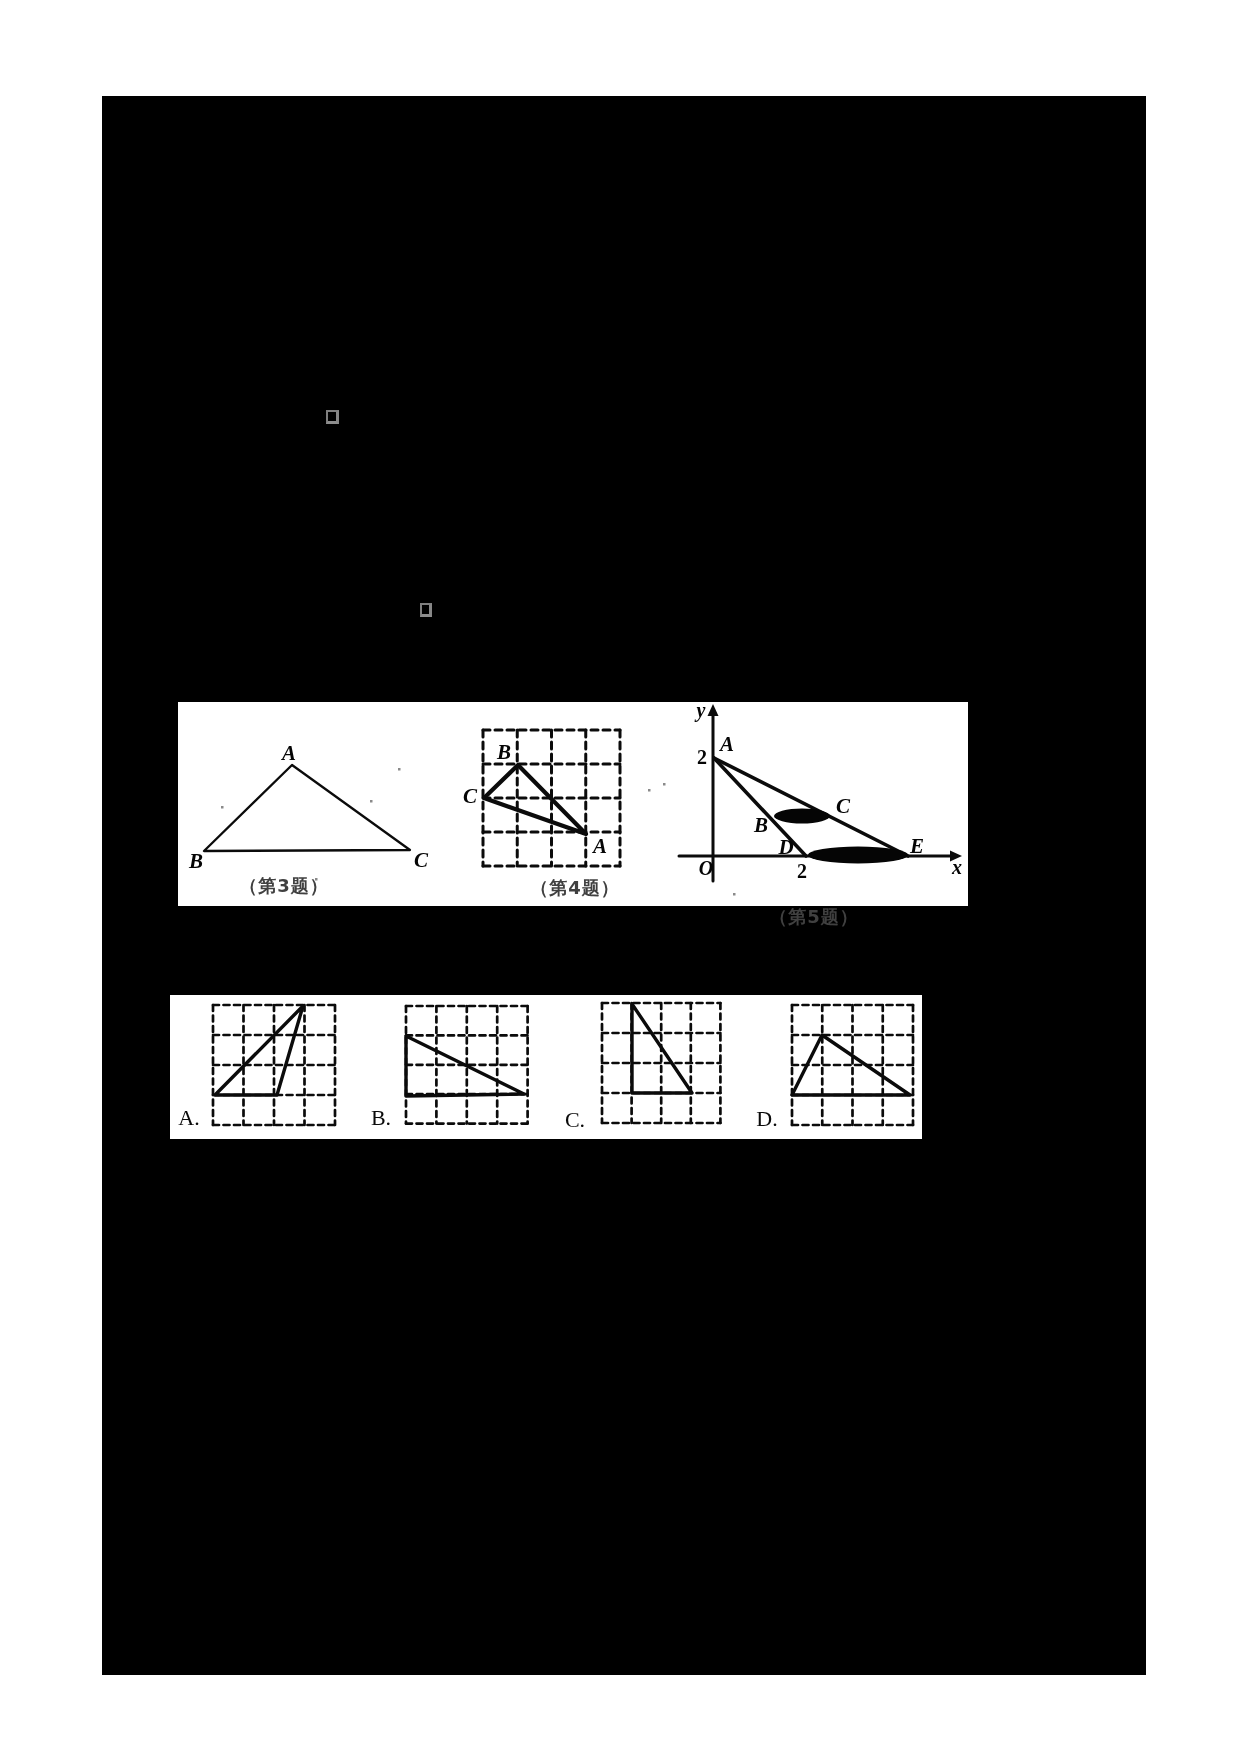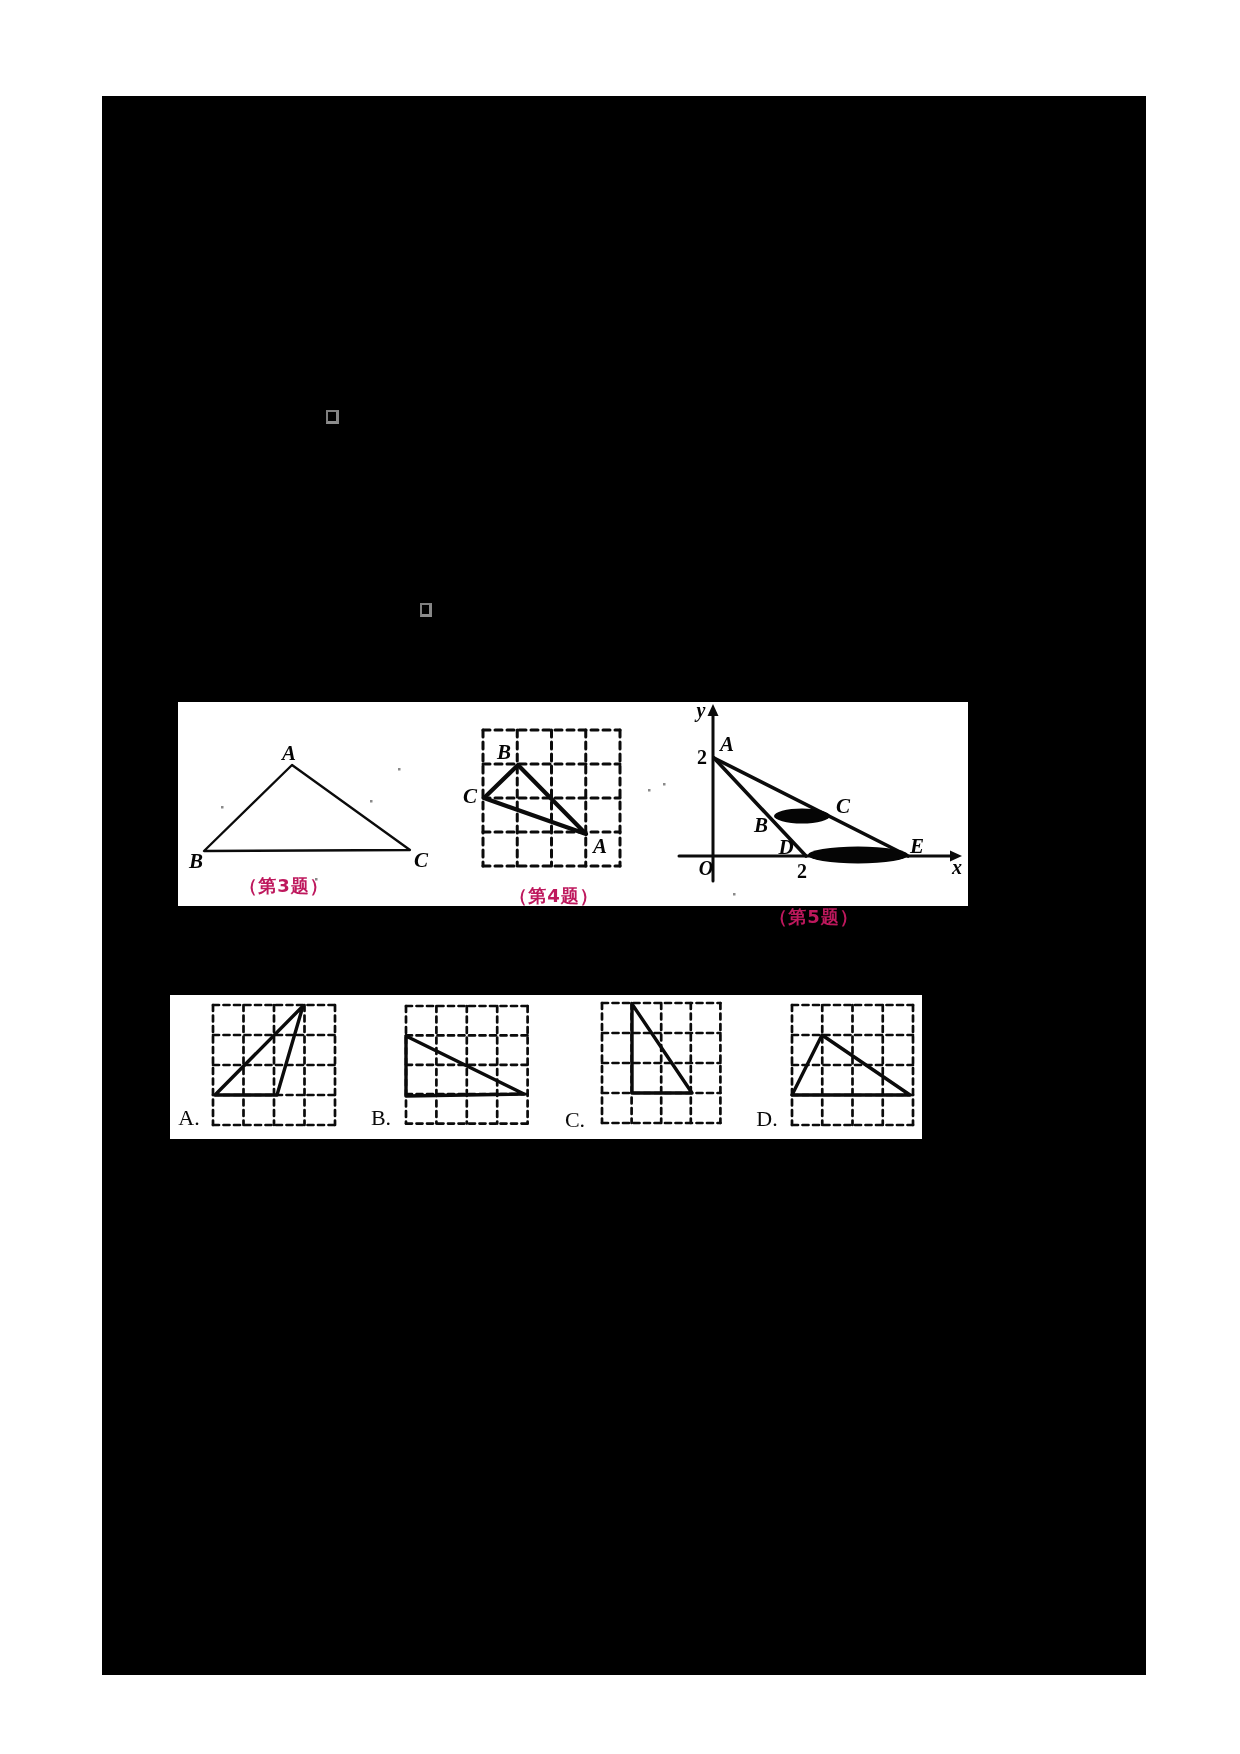"（第3题）" .cap { color: #be185d -> #404040 }
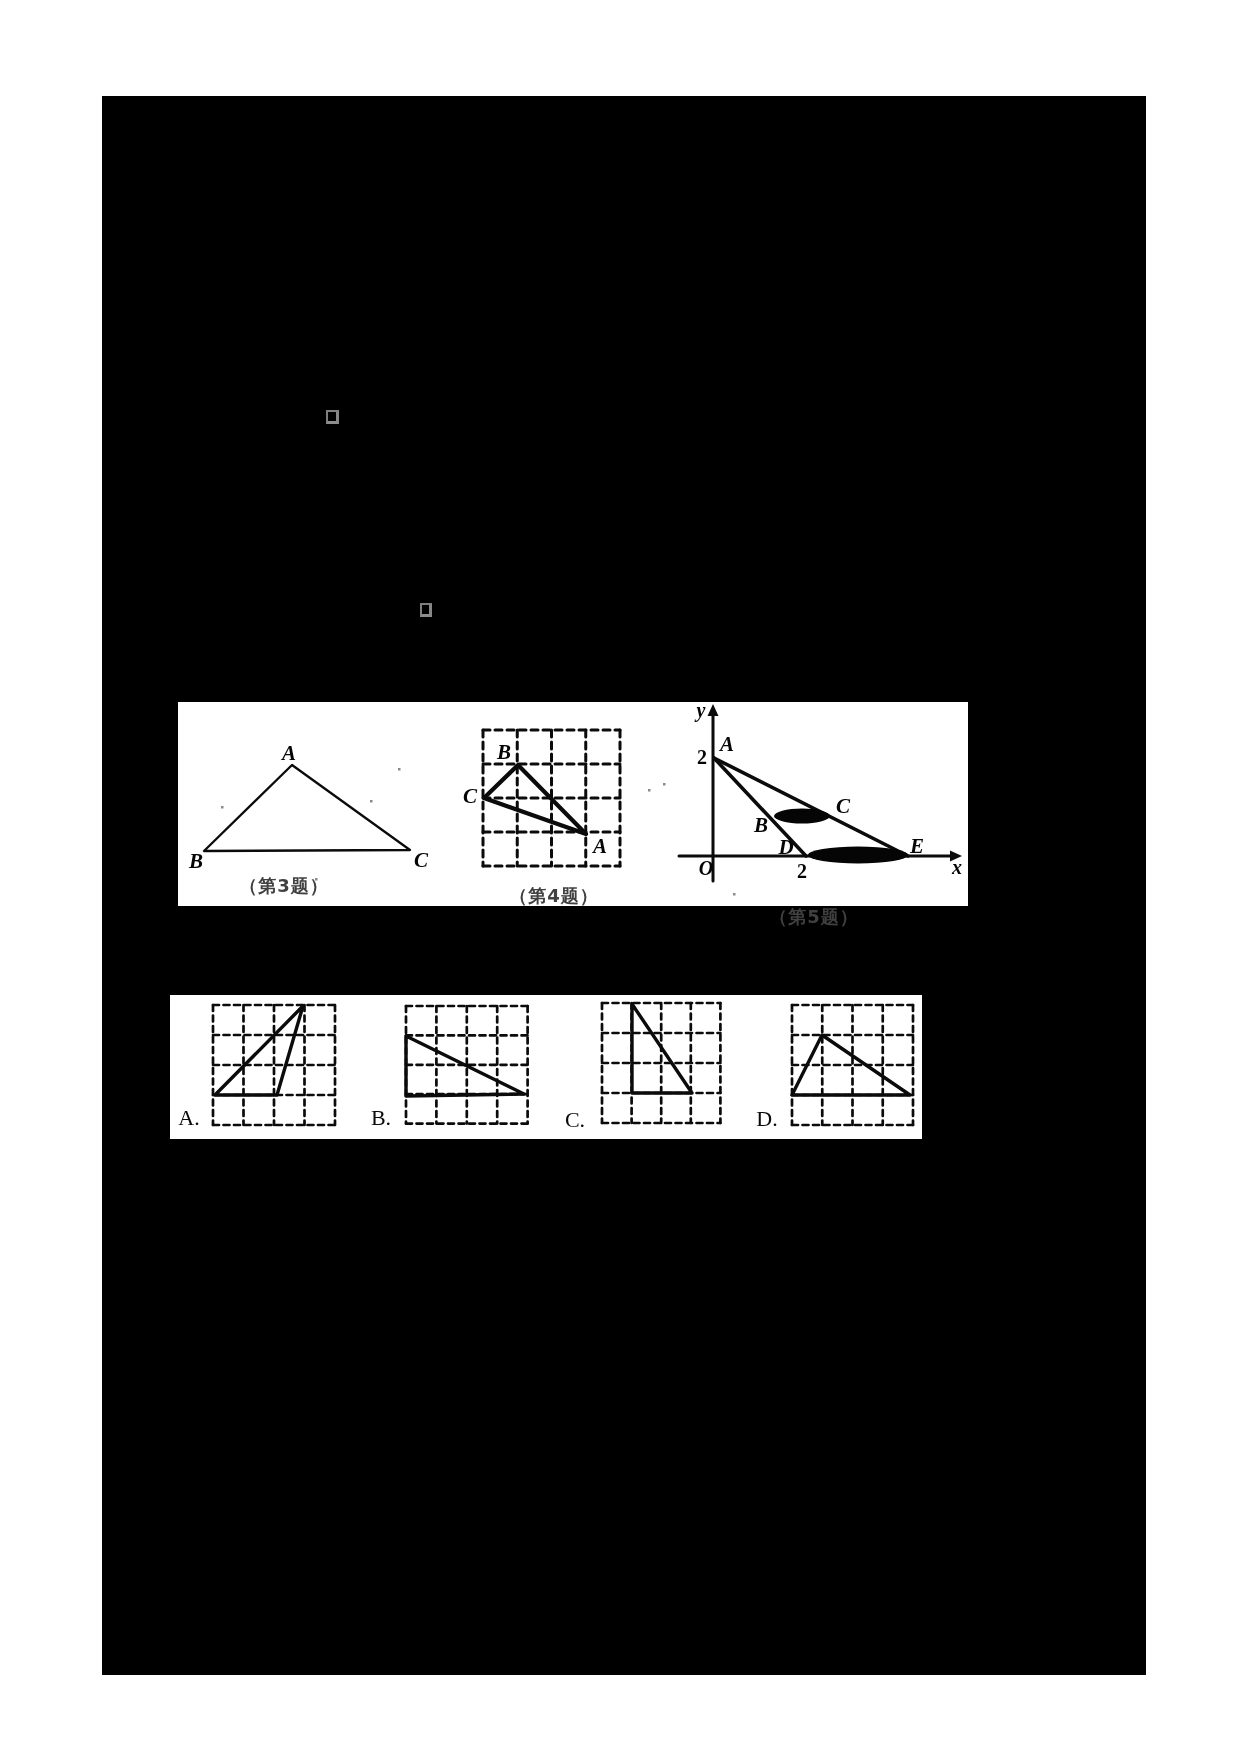"（第4题）" .cap4 { left: 376px -> 397px; margin-top: 8px -> none }
